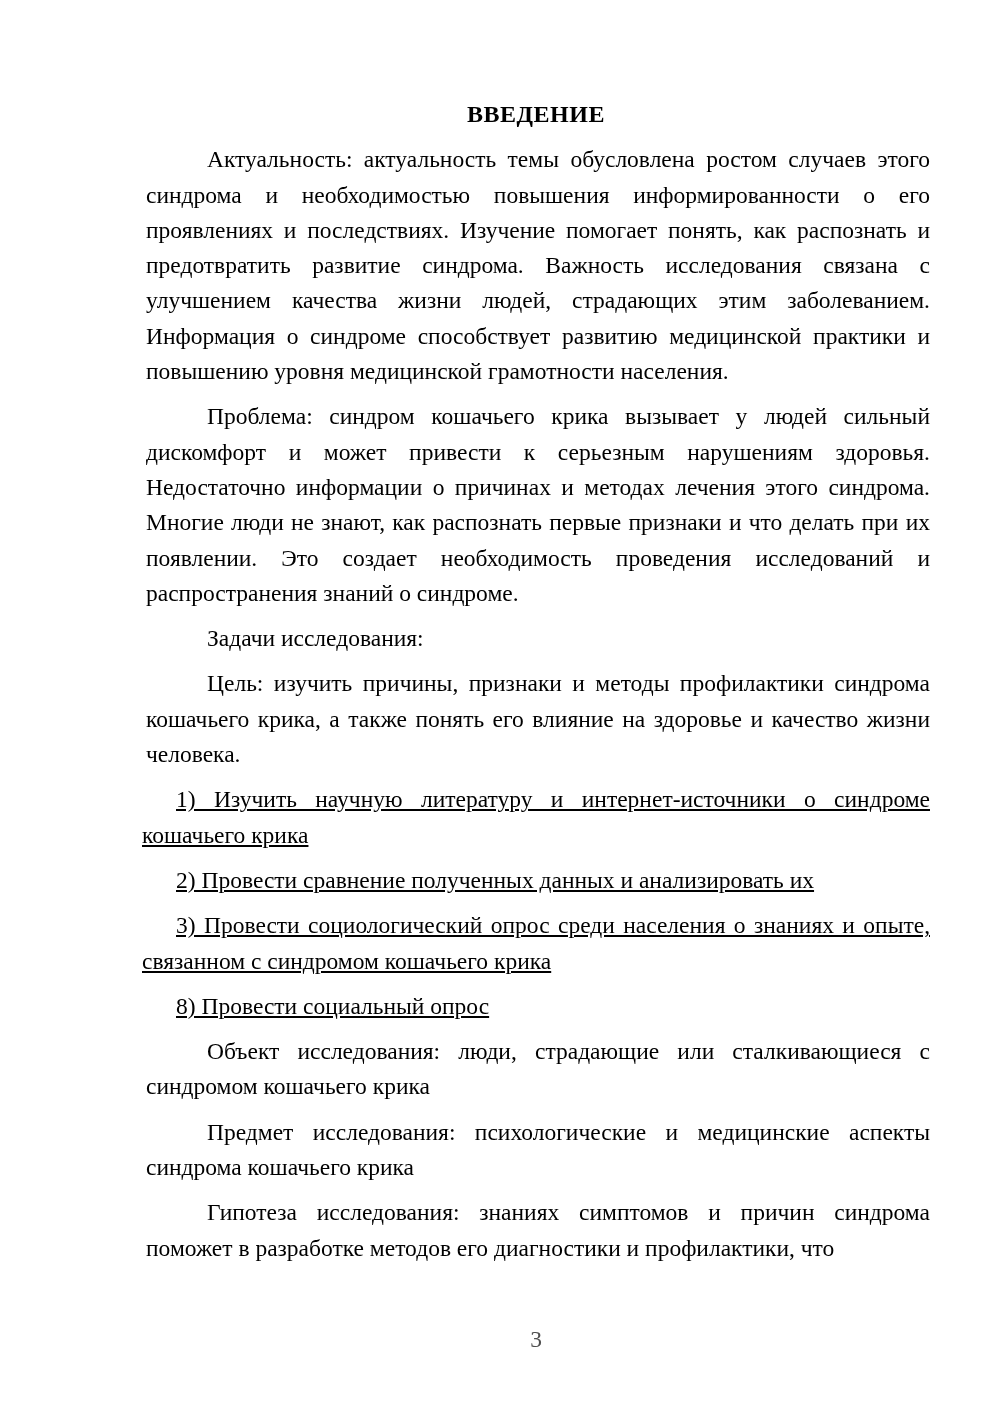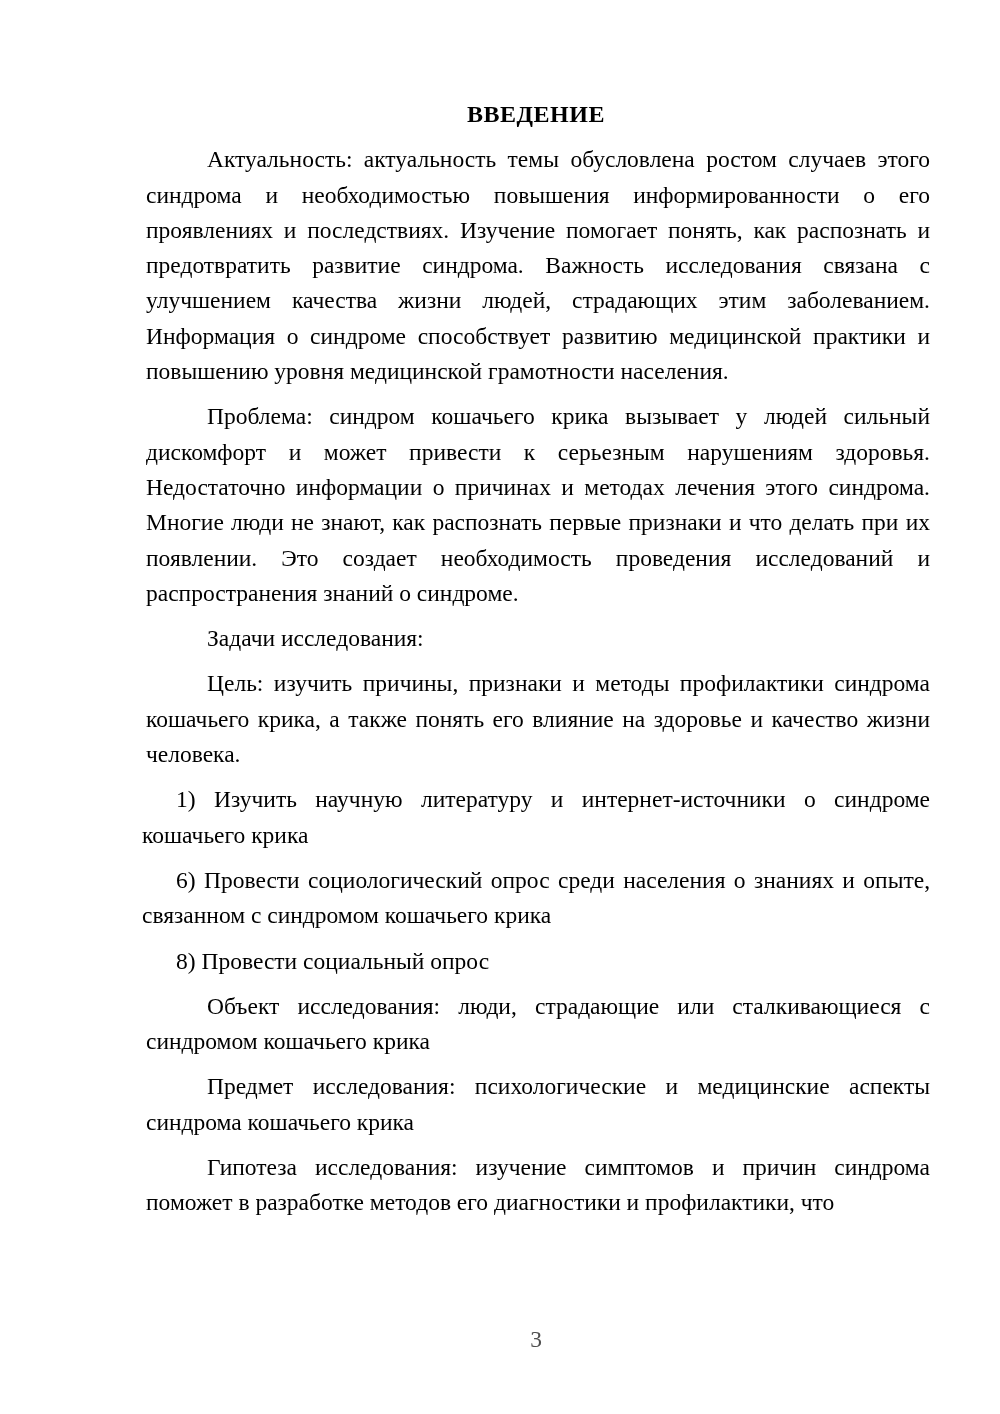"1) Изучить научную литературу и" .task { text-decoration: none -> underline }
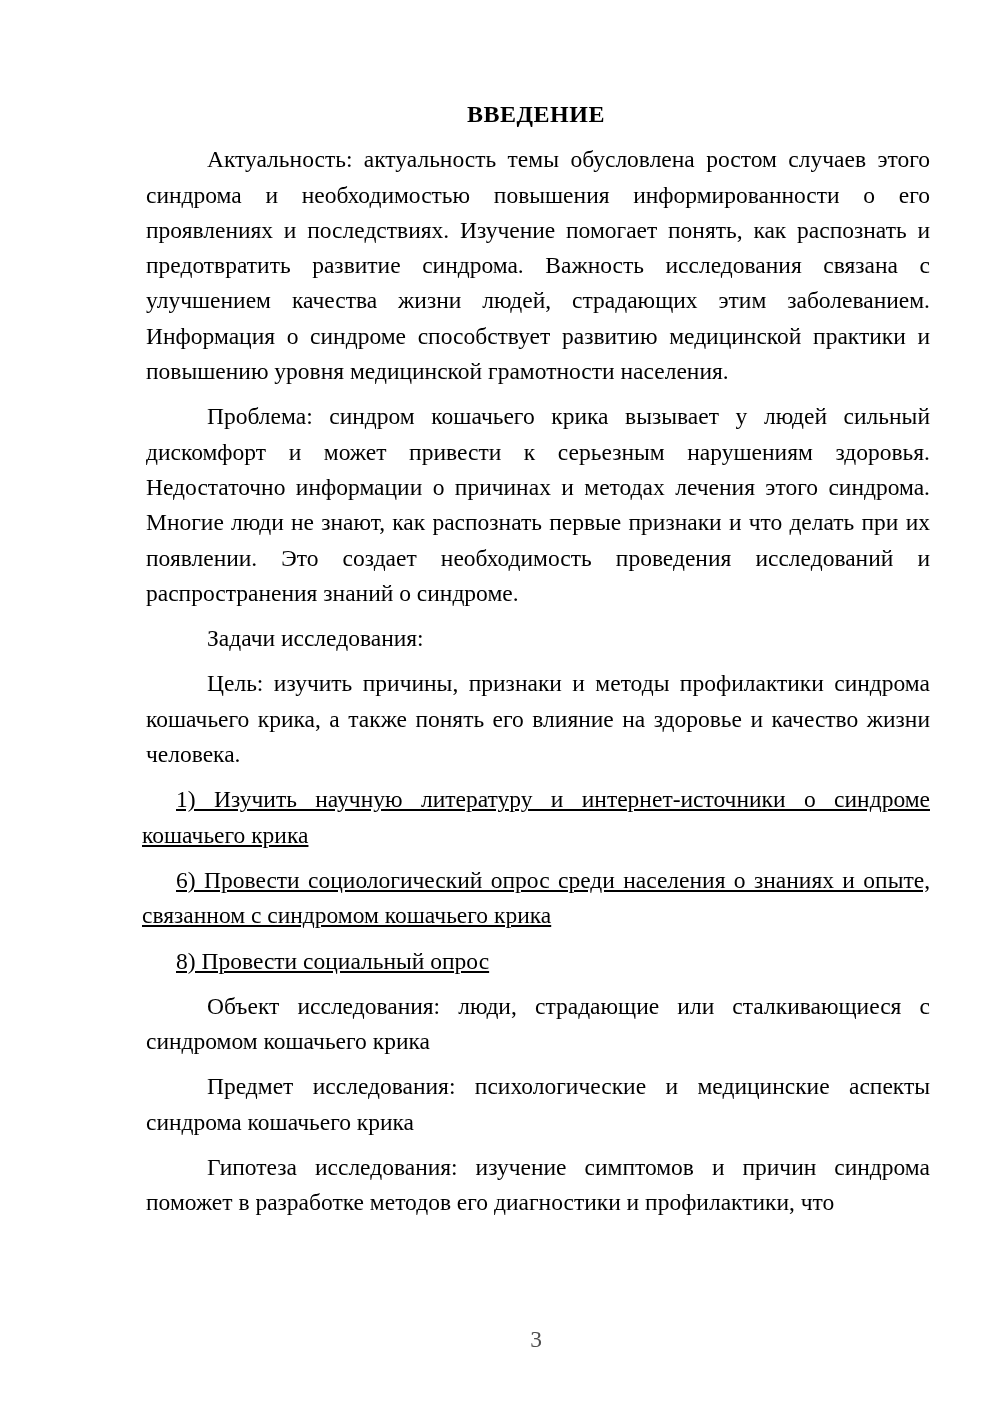"2) Провести сравнение полученных данных" p.task { html: none -> <p>2) Провести сравнение полученных данных и анализировать их</p> }
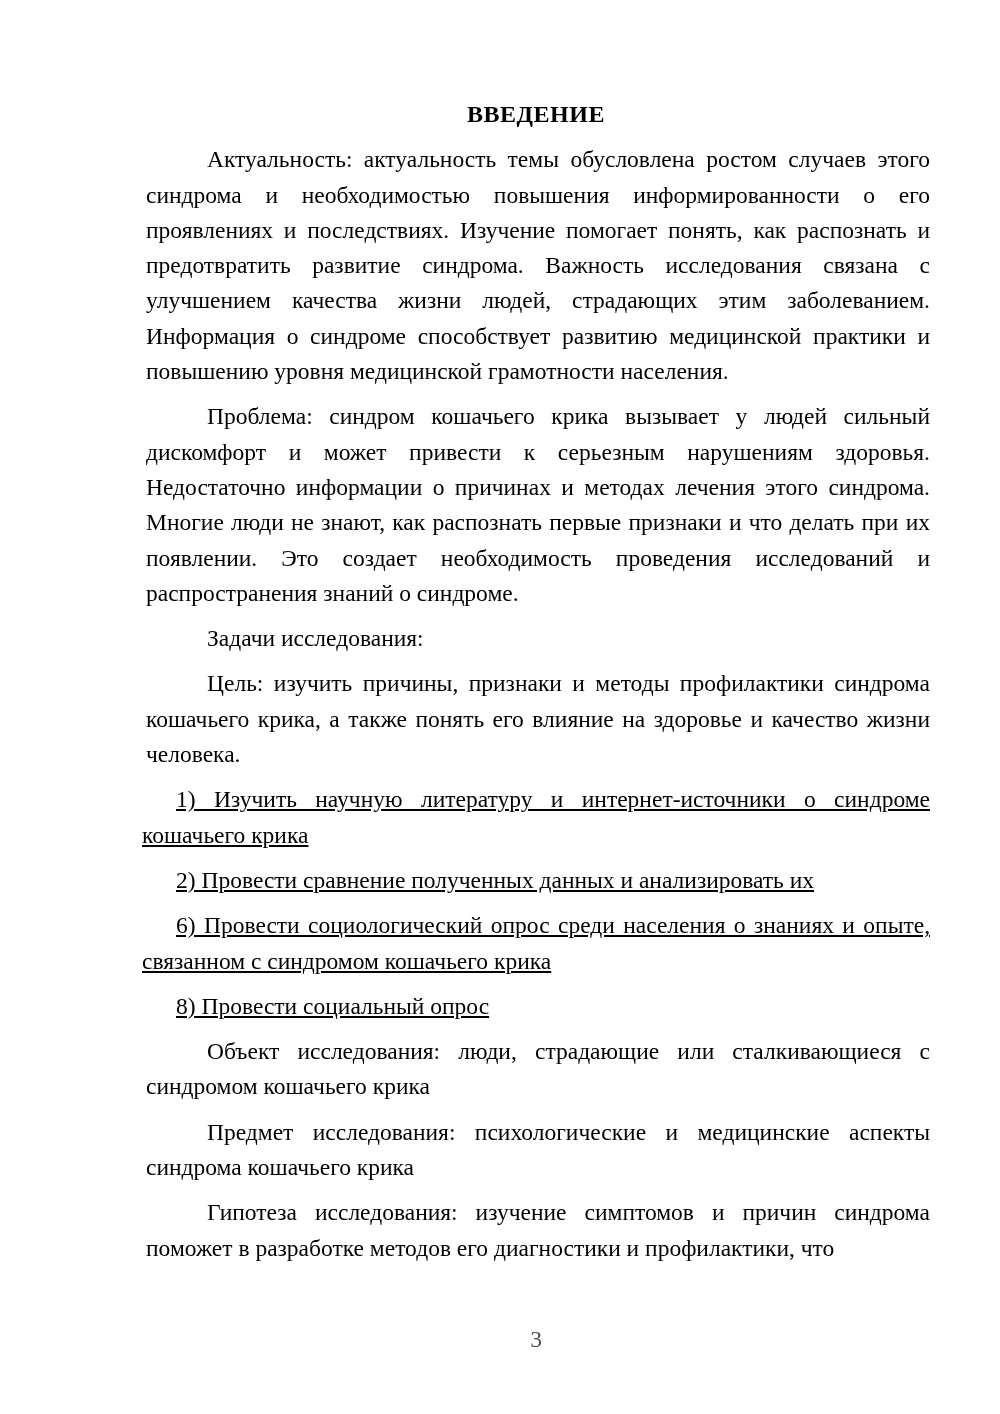"6) Провести социологический опрос среди" p.task { text: 6 -> 3 }
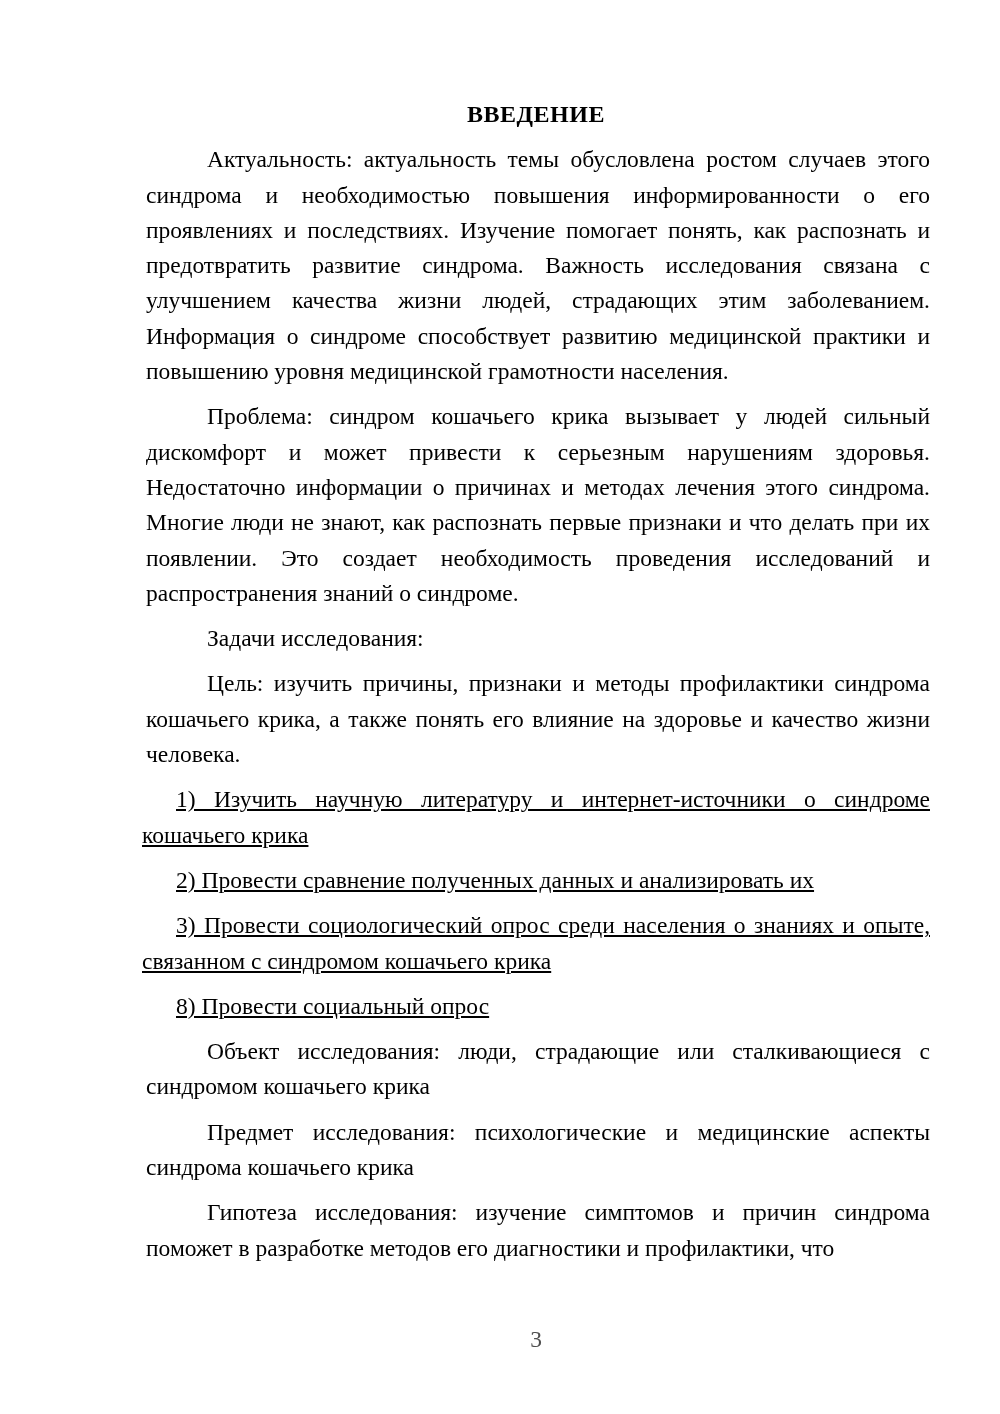"Гипотеза исследования: изучение" p.para { text: изучение -> знаниях }
